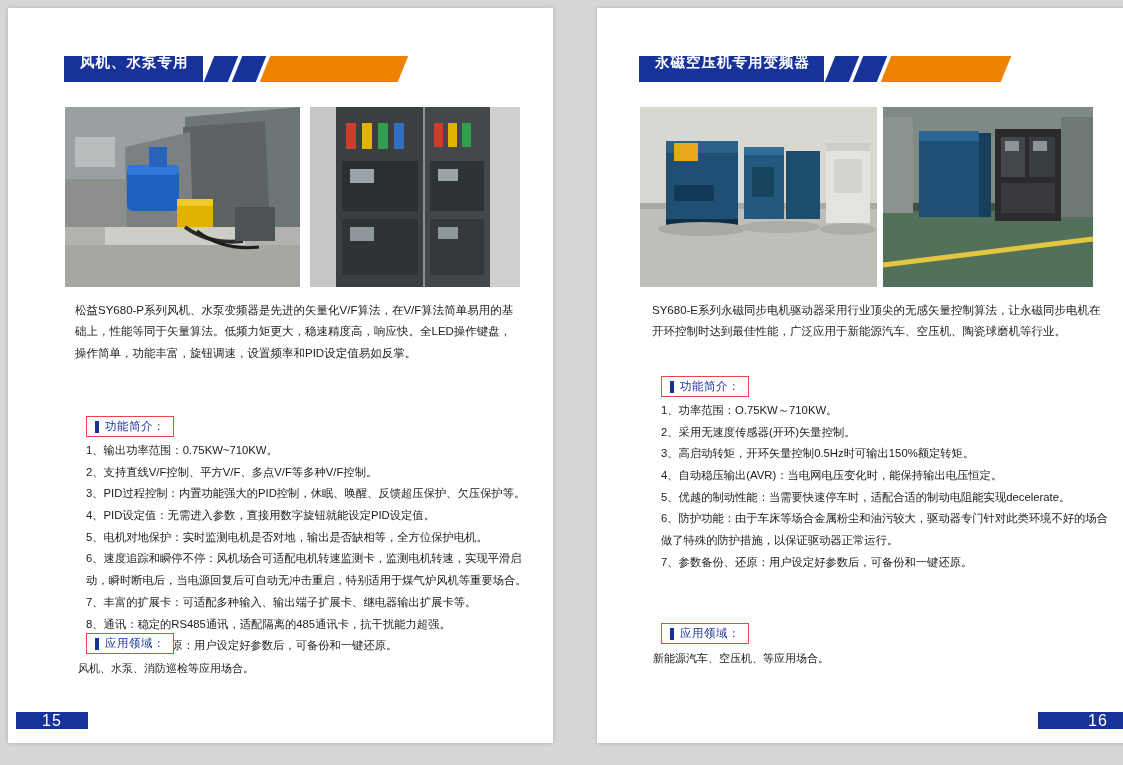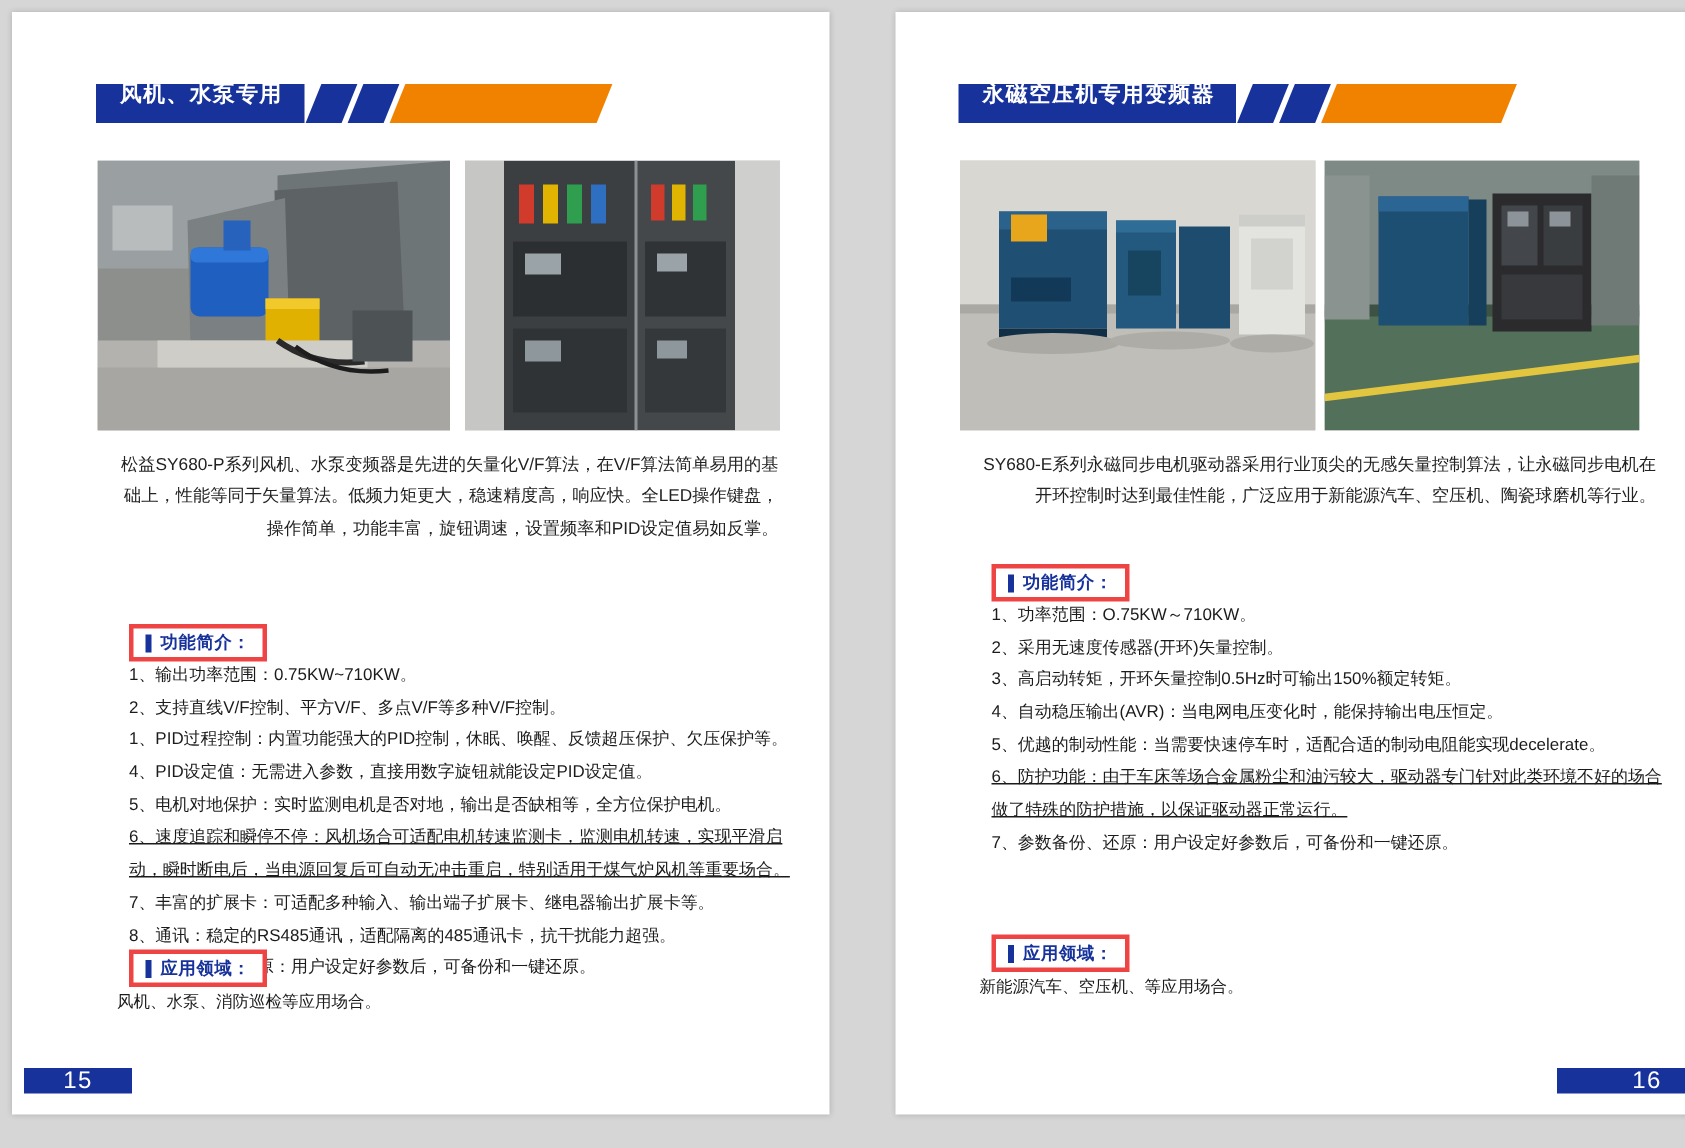"松益SY680-P系列风机、水泵变频器是先进的矢量化V/F算法，在V/F算法简单" .caption { text-align: right -> none }
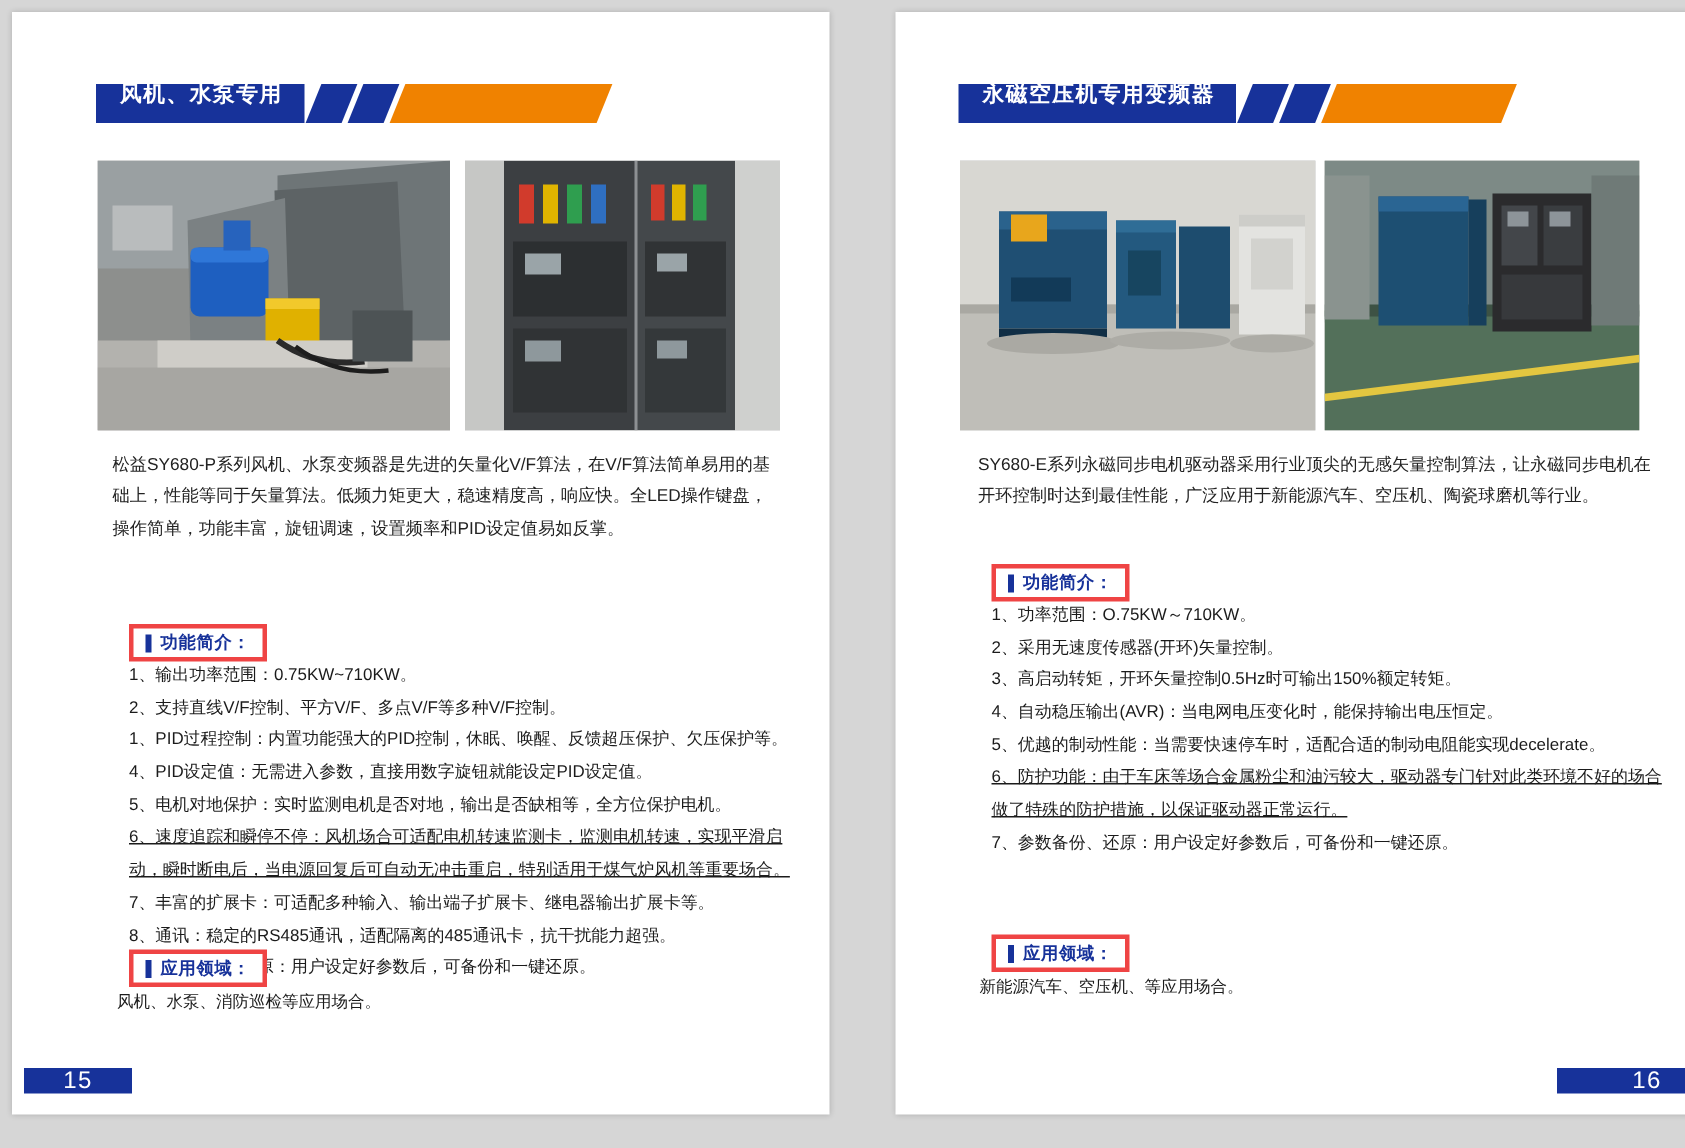"功能简介：" .tag { border: 3px solid #ef4444 -> 1px solid #ef4444; font-weight: bold -> normal }
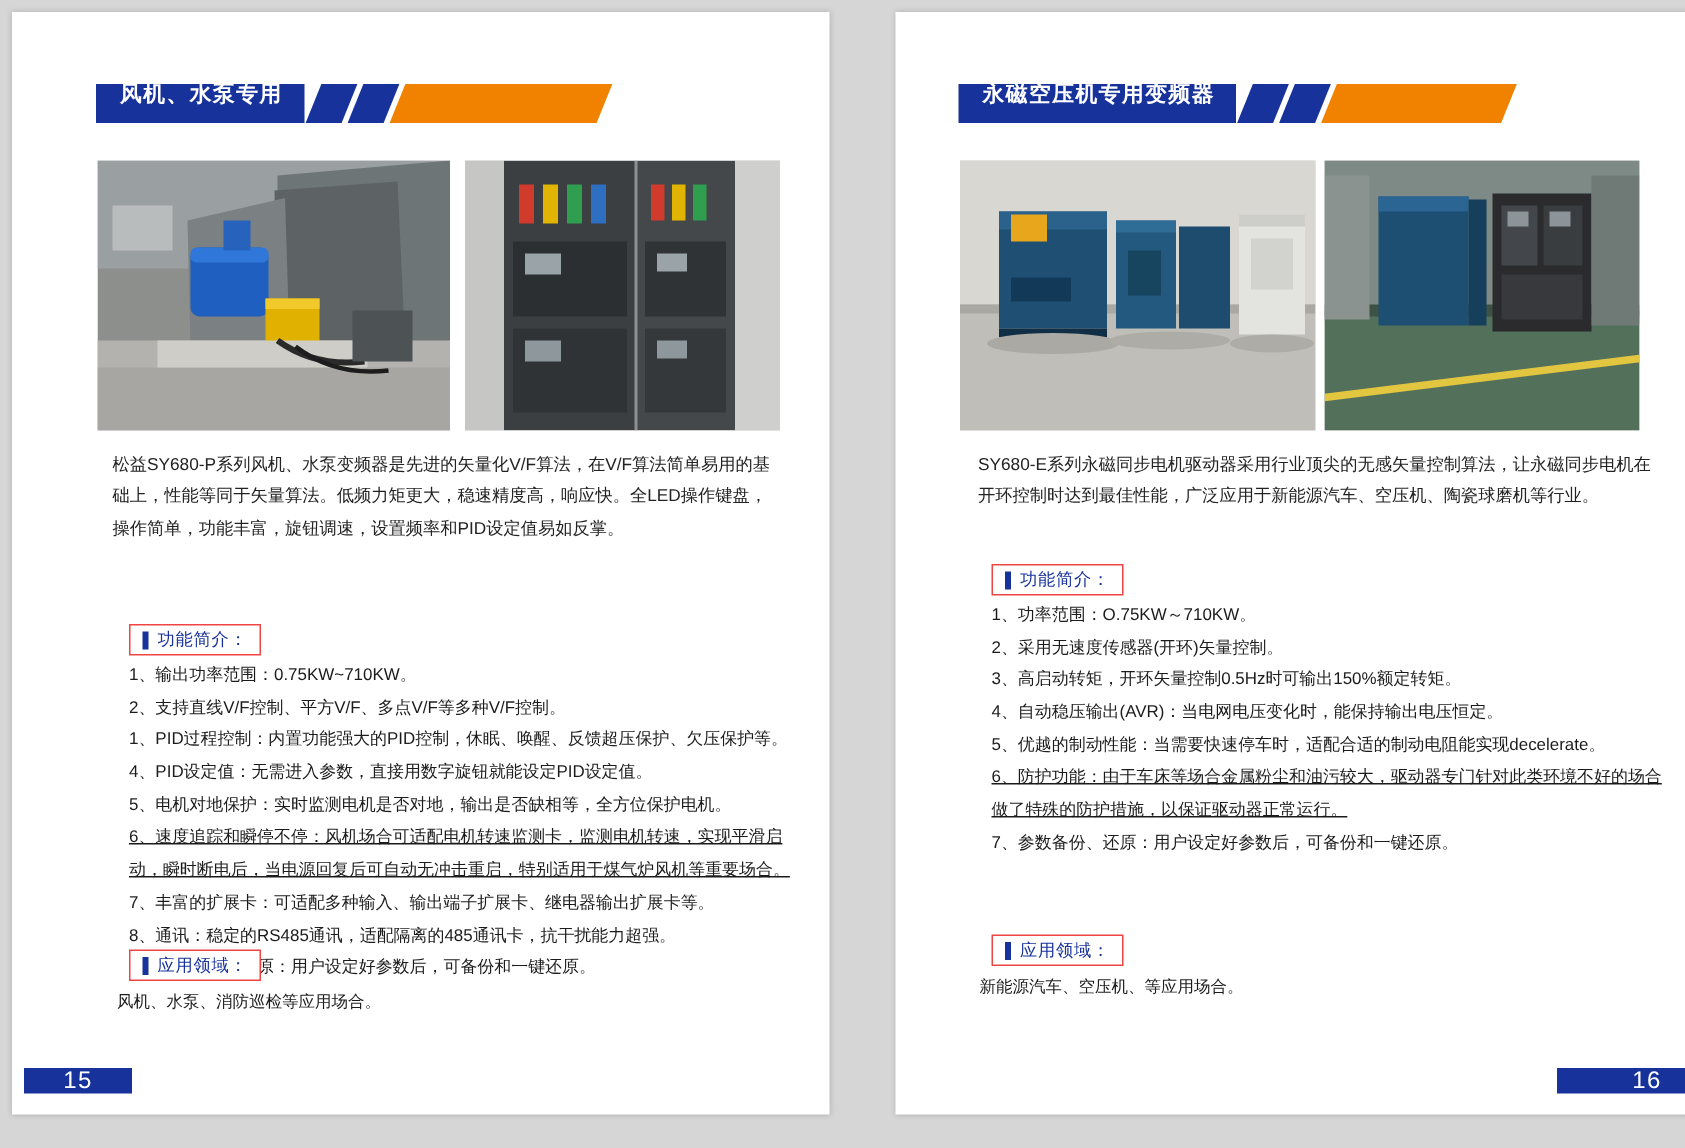"1、PID过程控制：内置功能强大的PID控制，休眠、唤醒、反馈超压保护、欠压保护" div { text: 1 -> 3 }
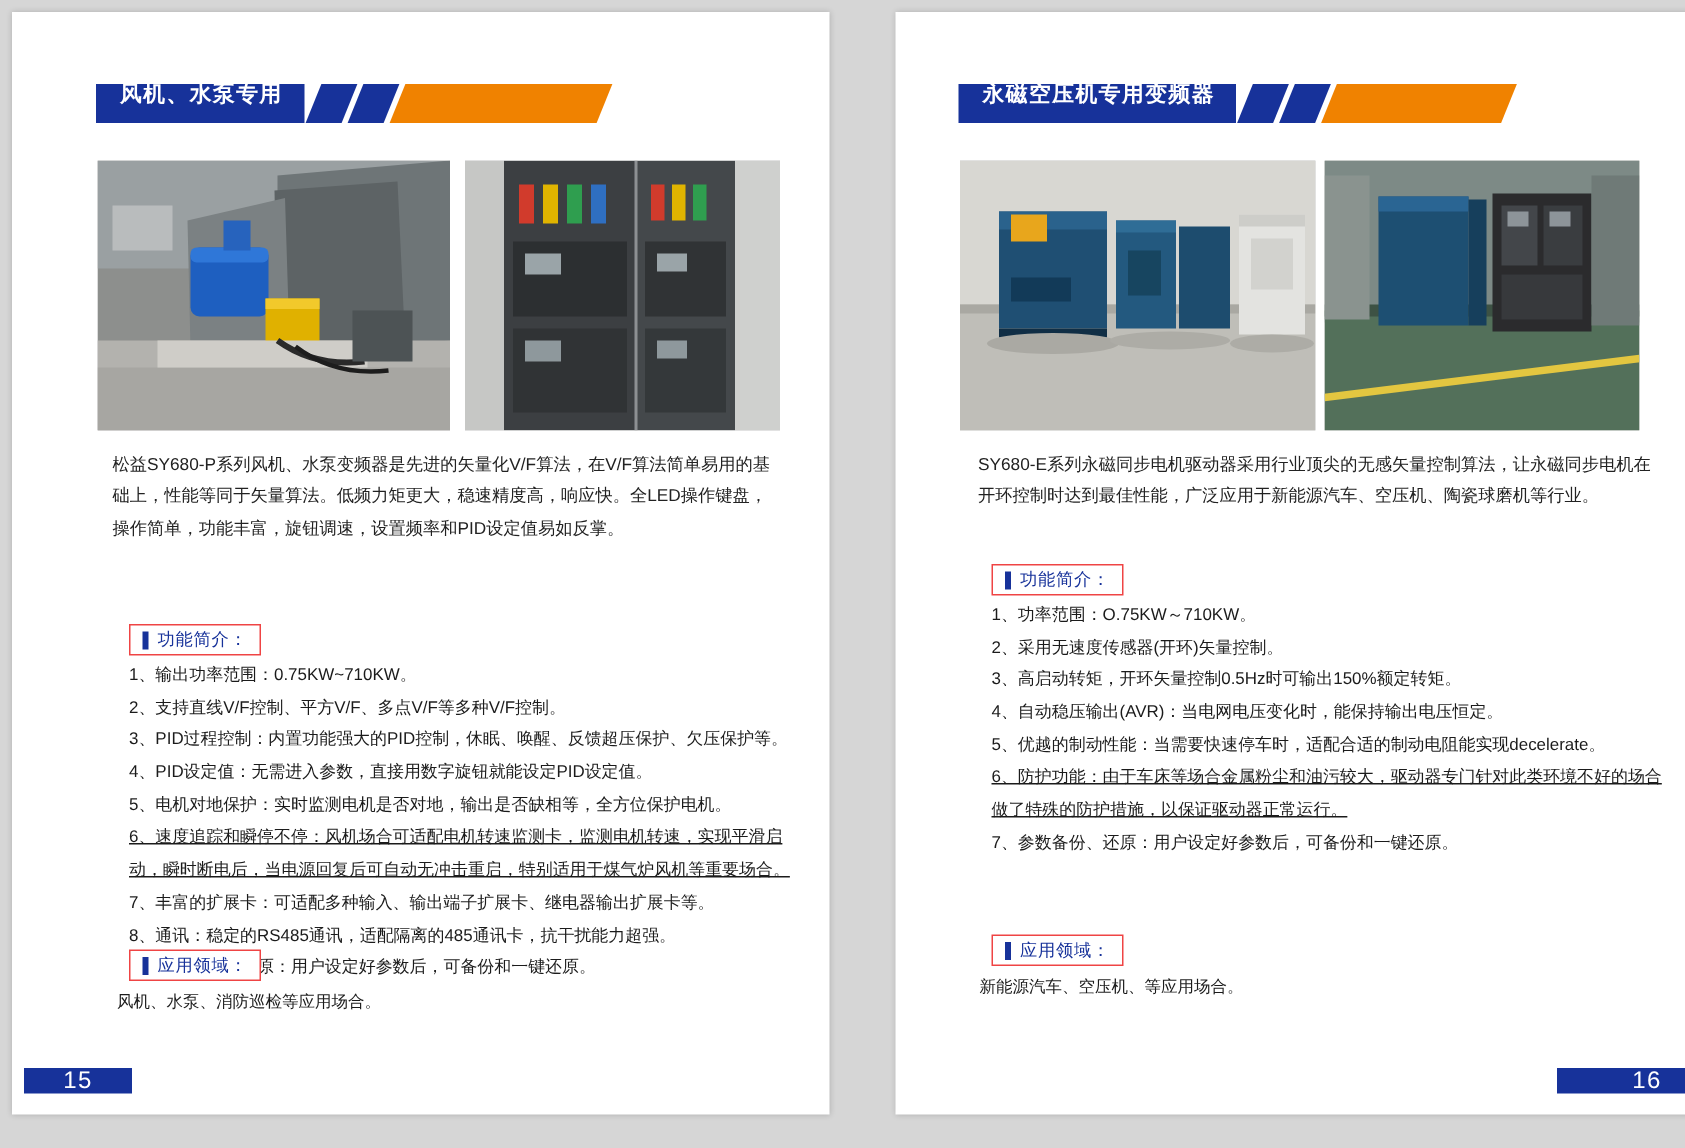"6、防护功能：由于车床等场合金属粉尘和油污较大，驱动器专门针对此类环境不好的场合" .list div.wrap { text-decoration: underline -> none }
